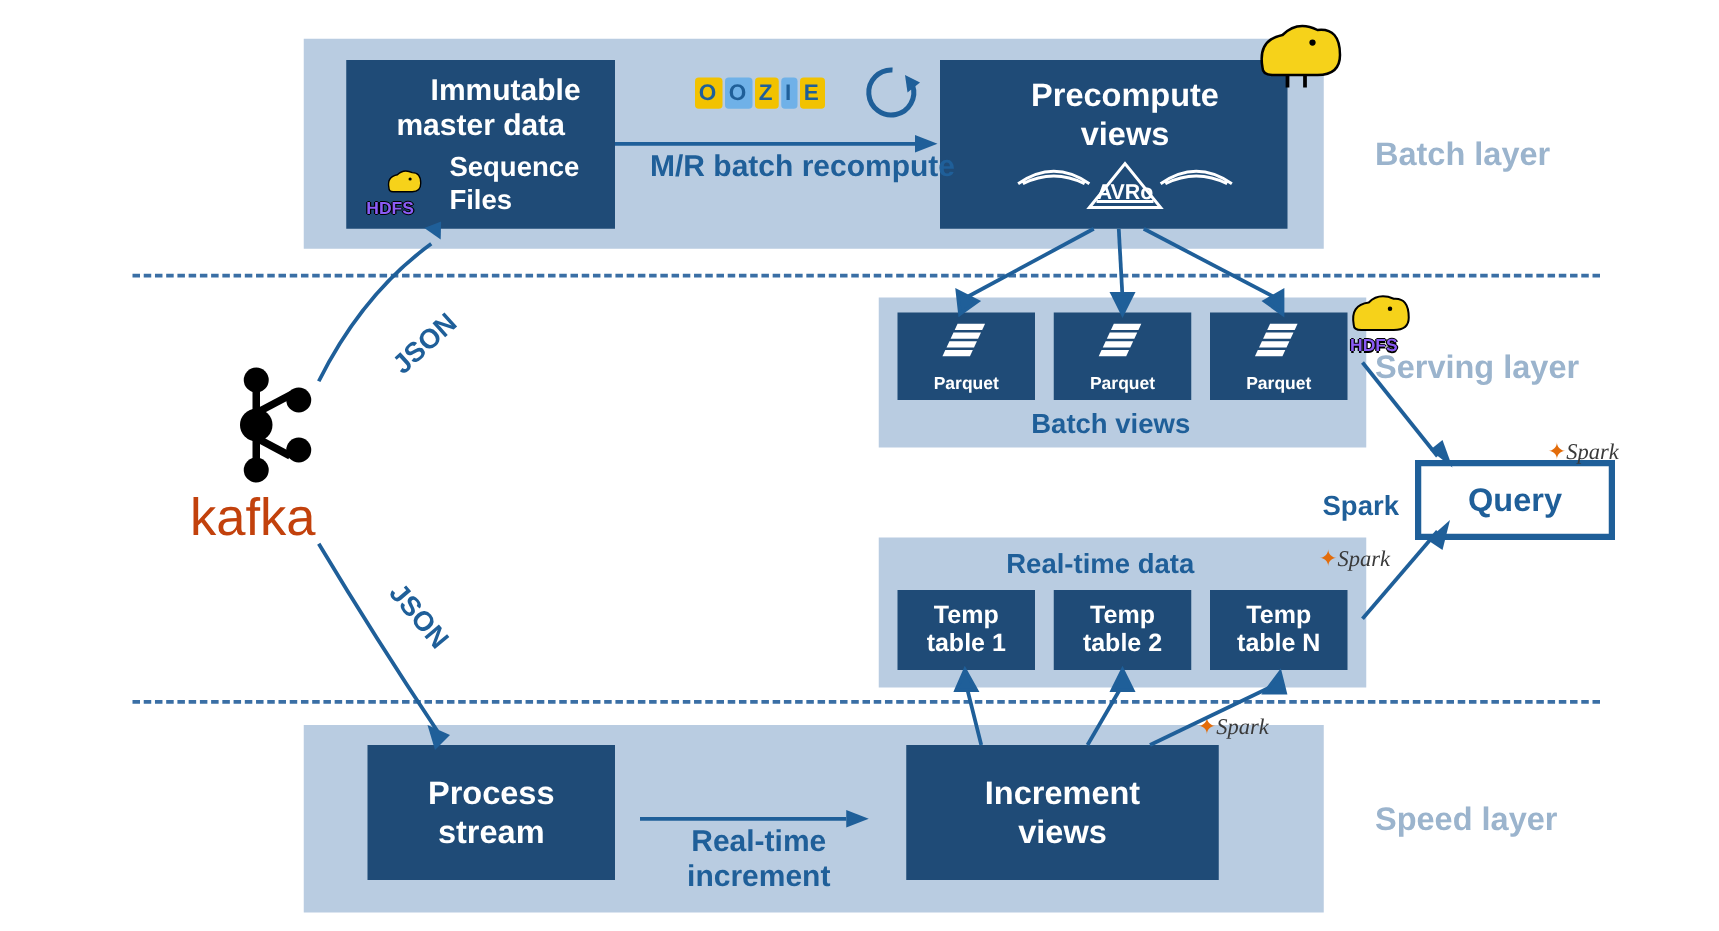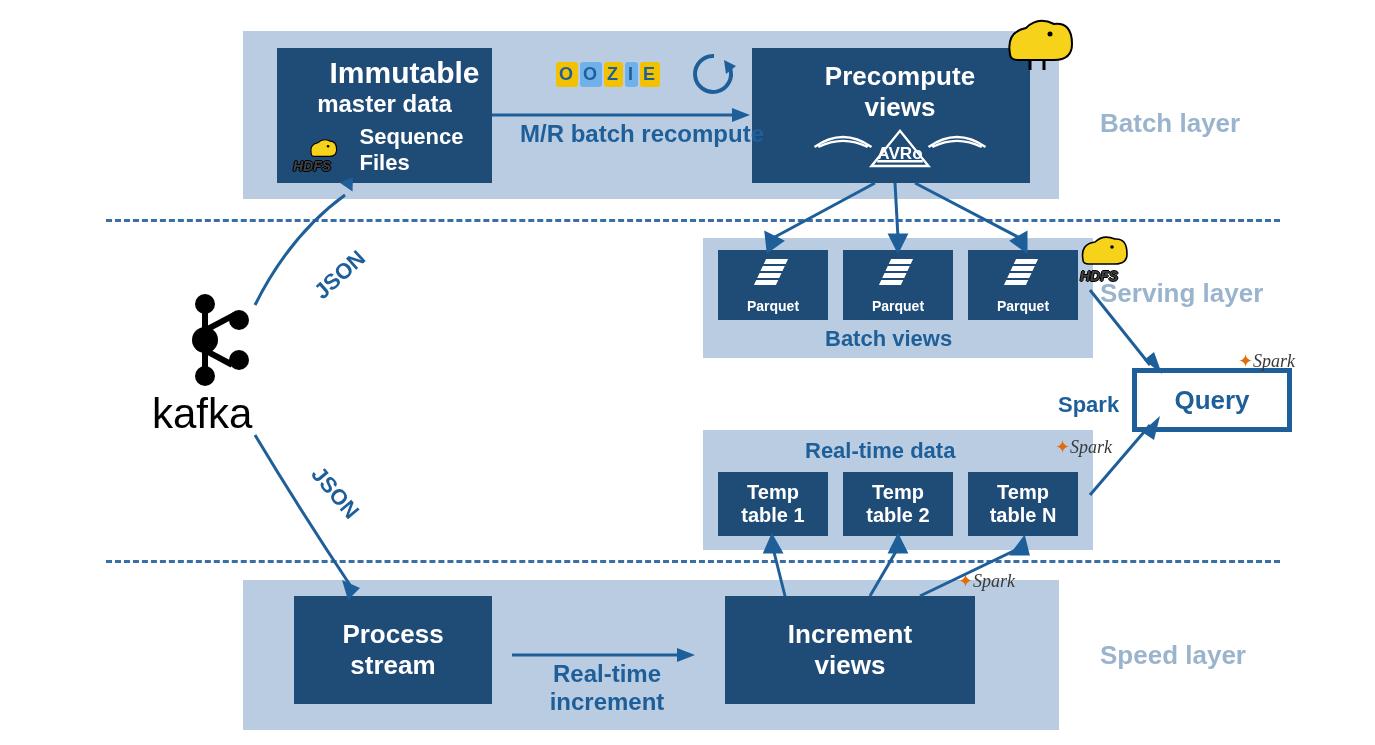"Immutable" div { font-size: 30px -> 24px }
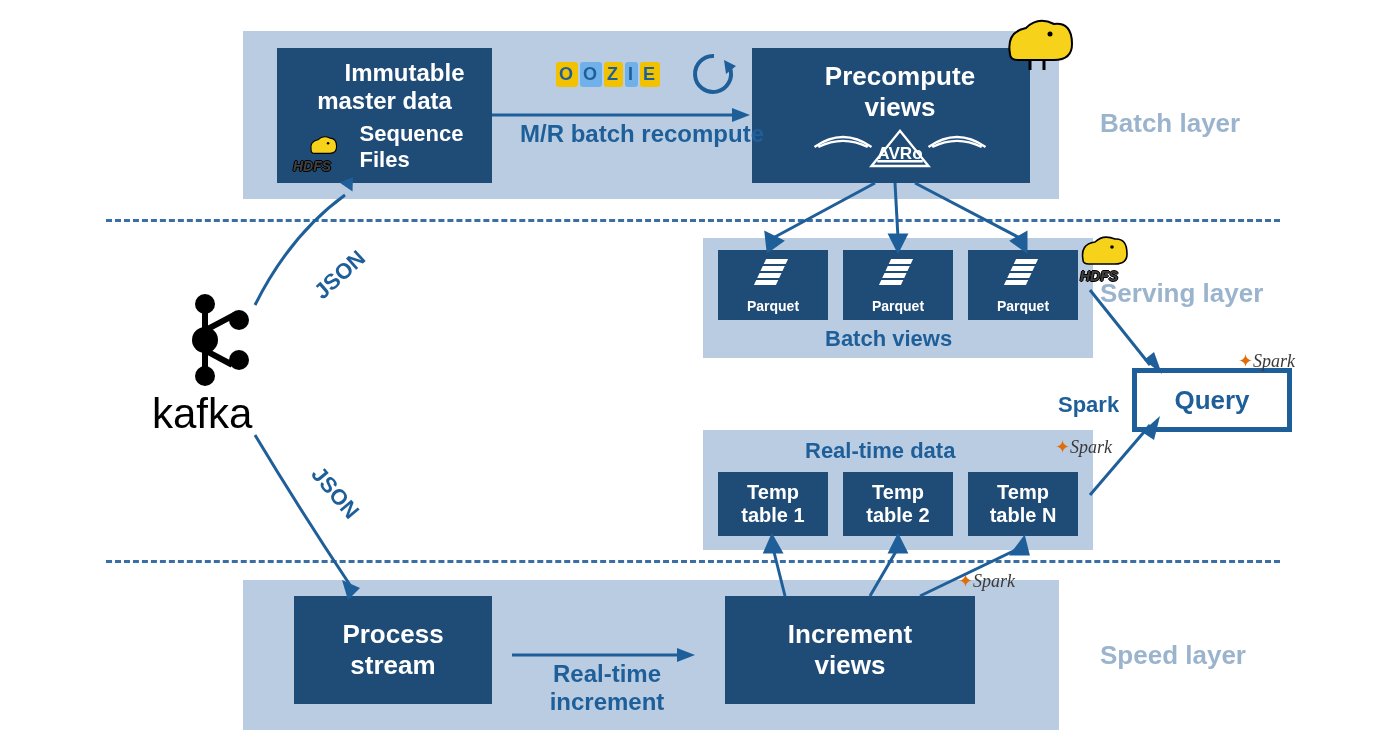"HDFS" .hdfs-badge { color: #404040 -> #8b5cf6; font-style: italic -> none }
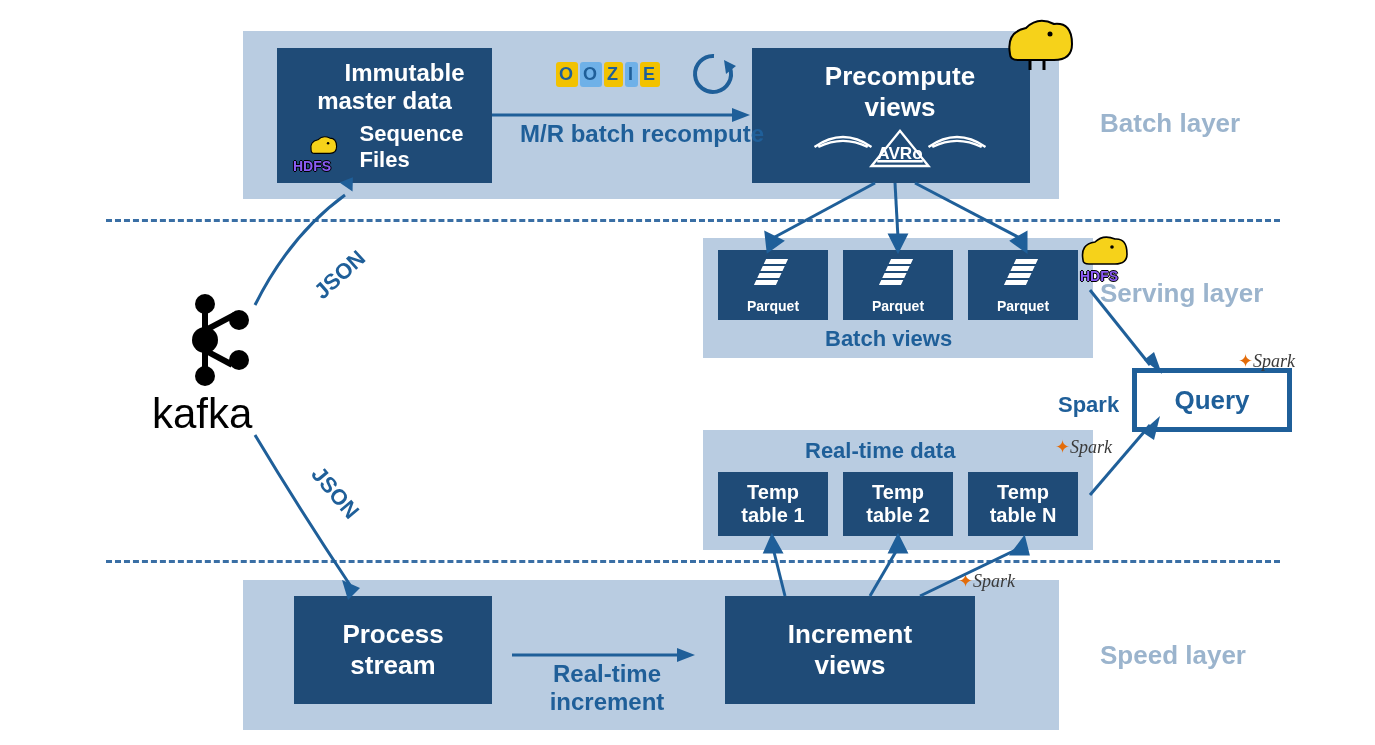"kafka" .kafka-label { color: #000000 -> #c2410c }
